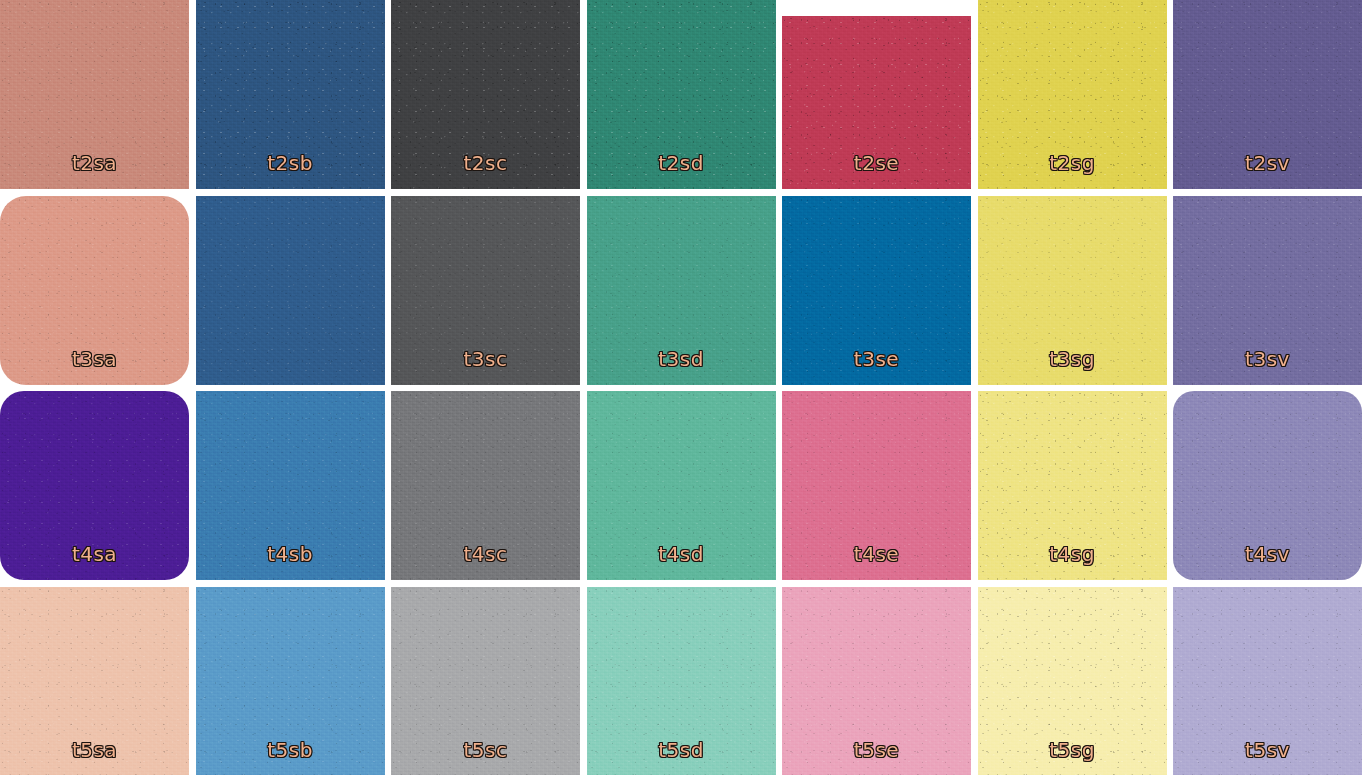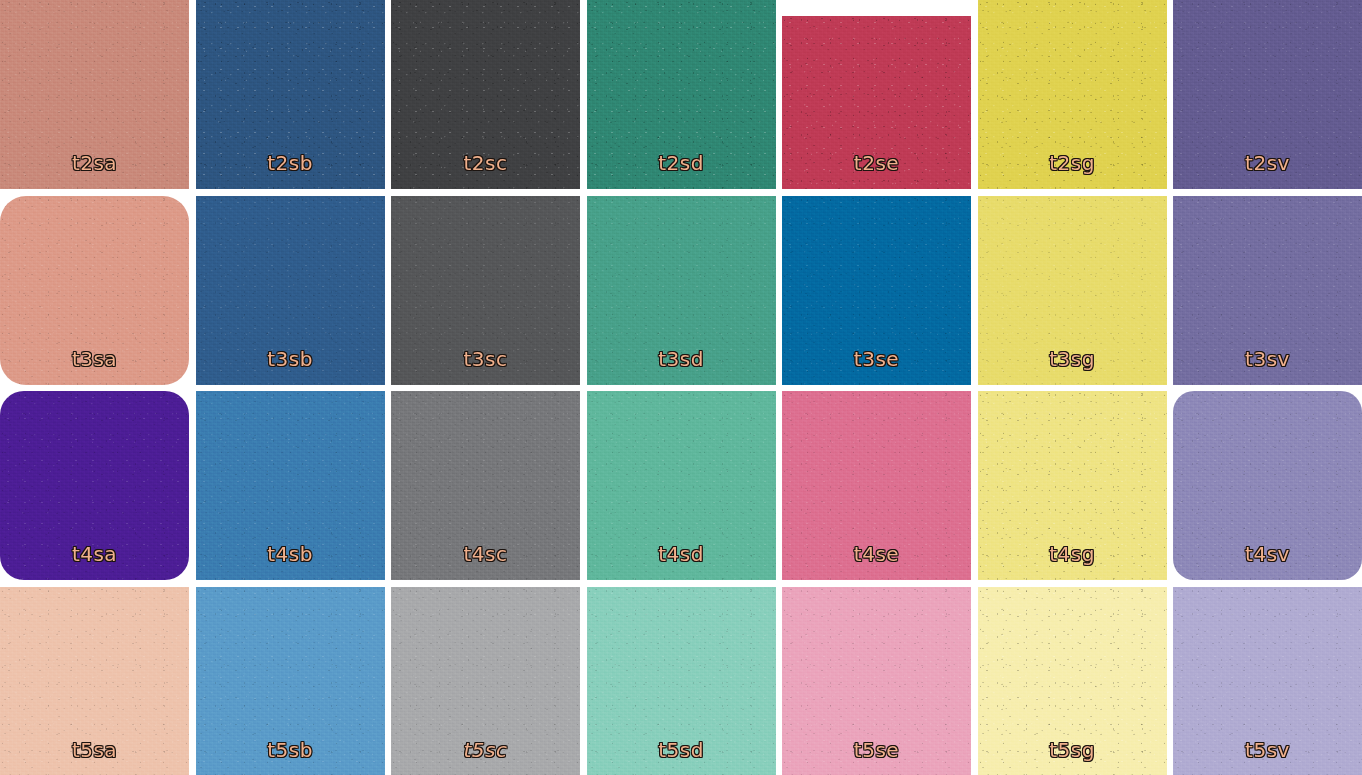"t3sb" div.swatch-label { html: <div>t3sb</div> -> none }
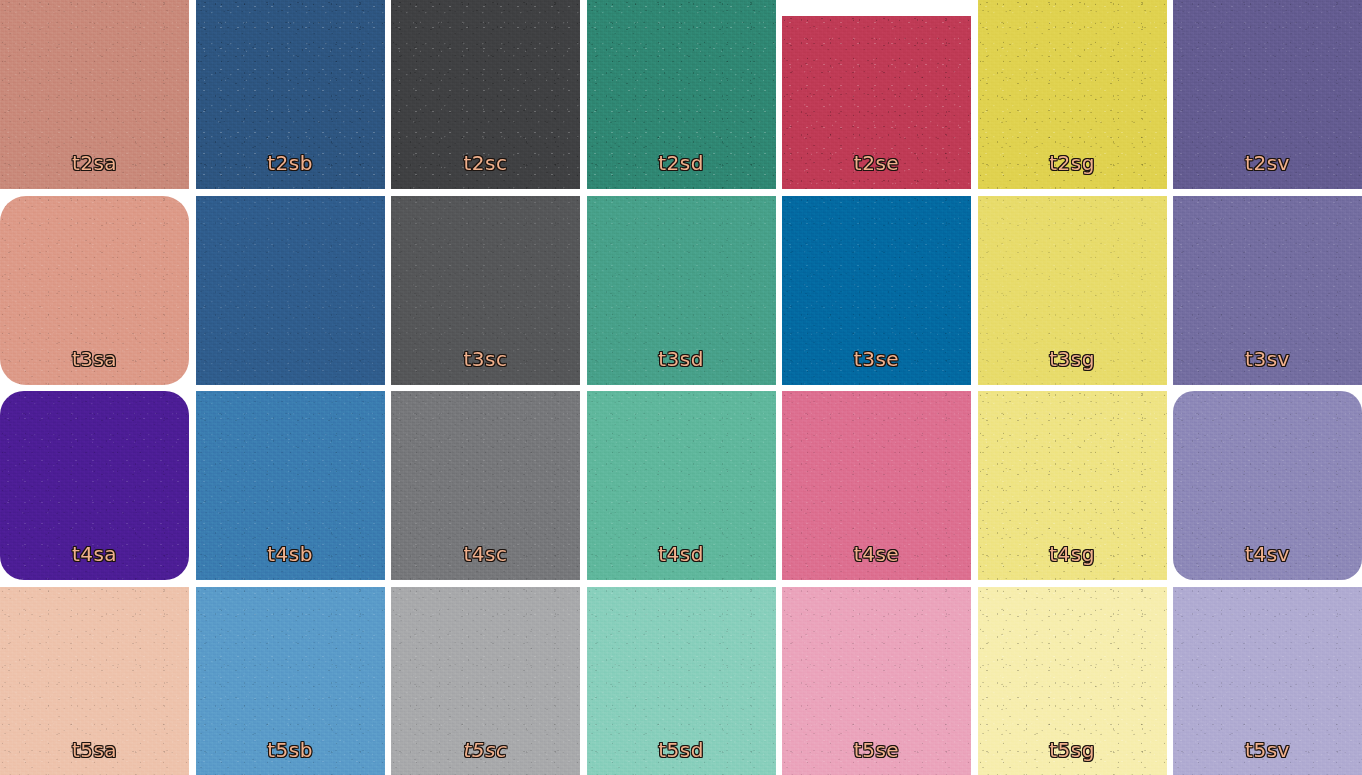"t5sc" div.swatch { font-style: italic -> none }
